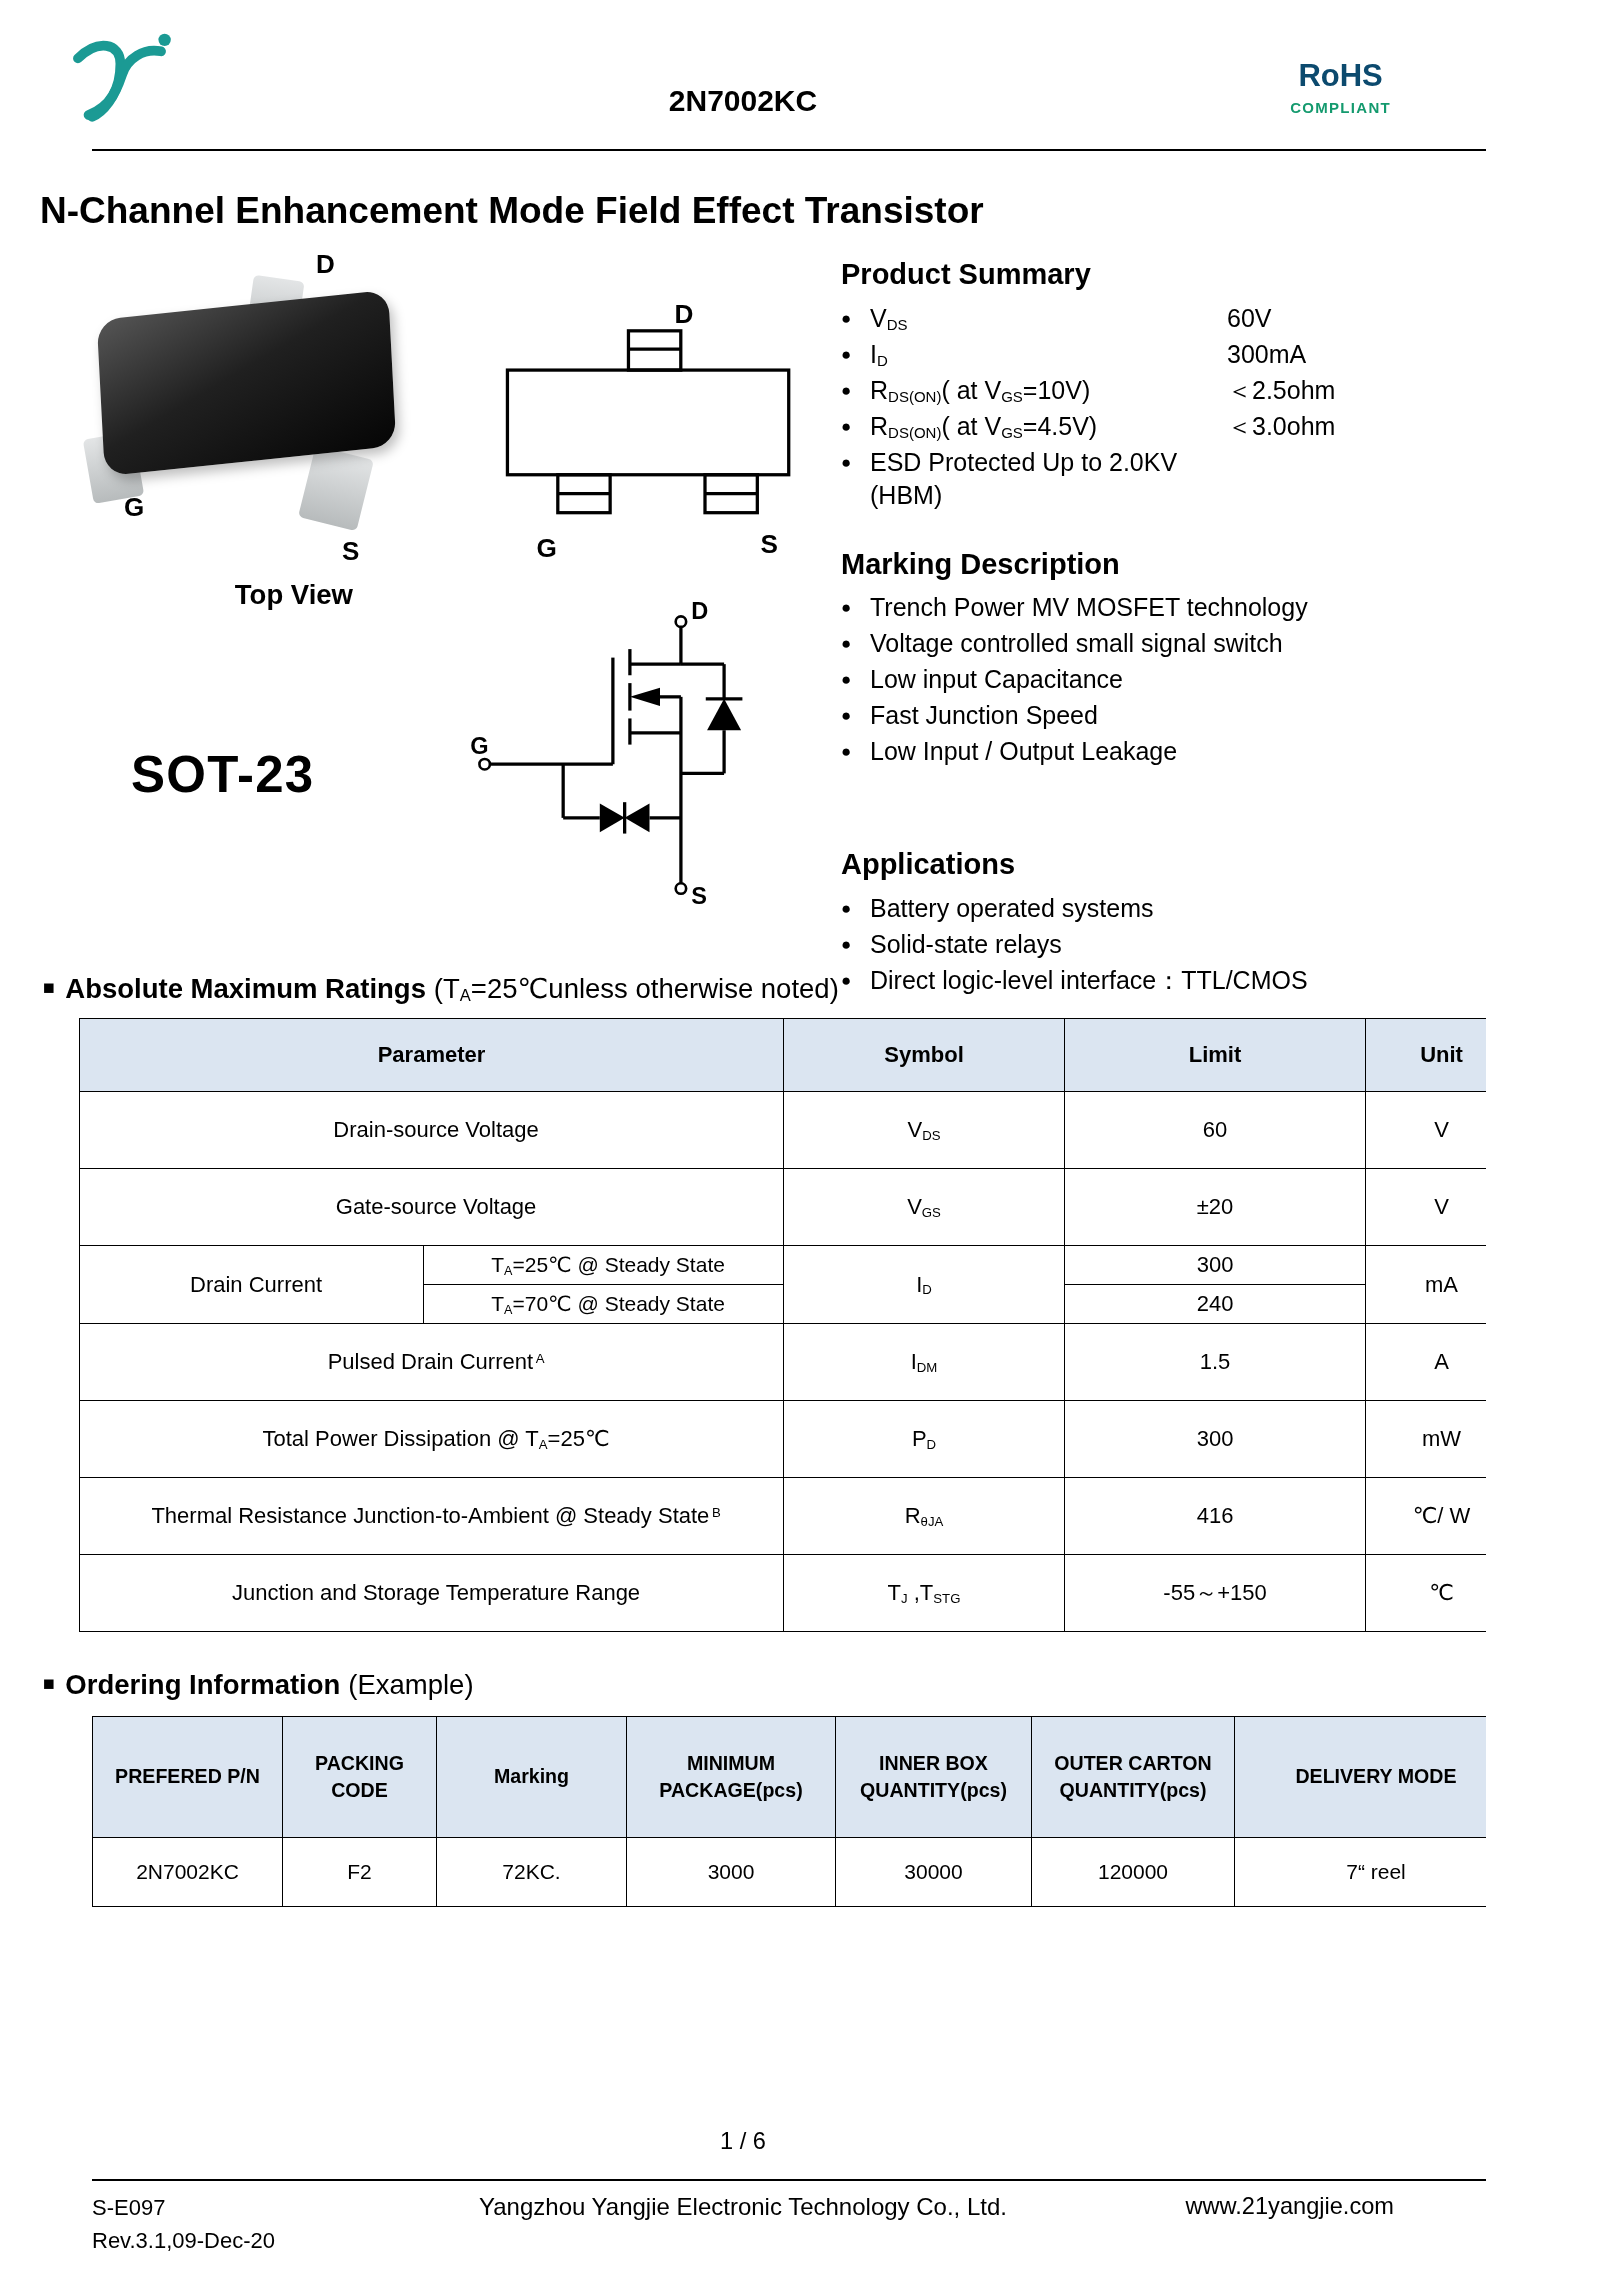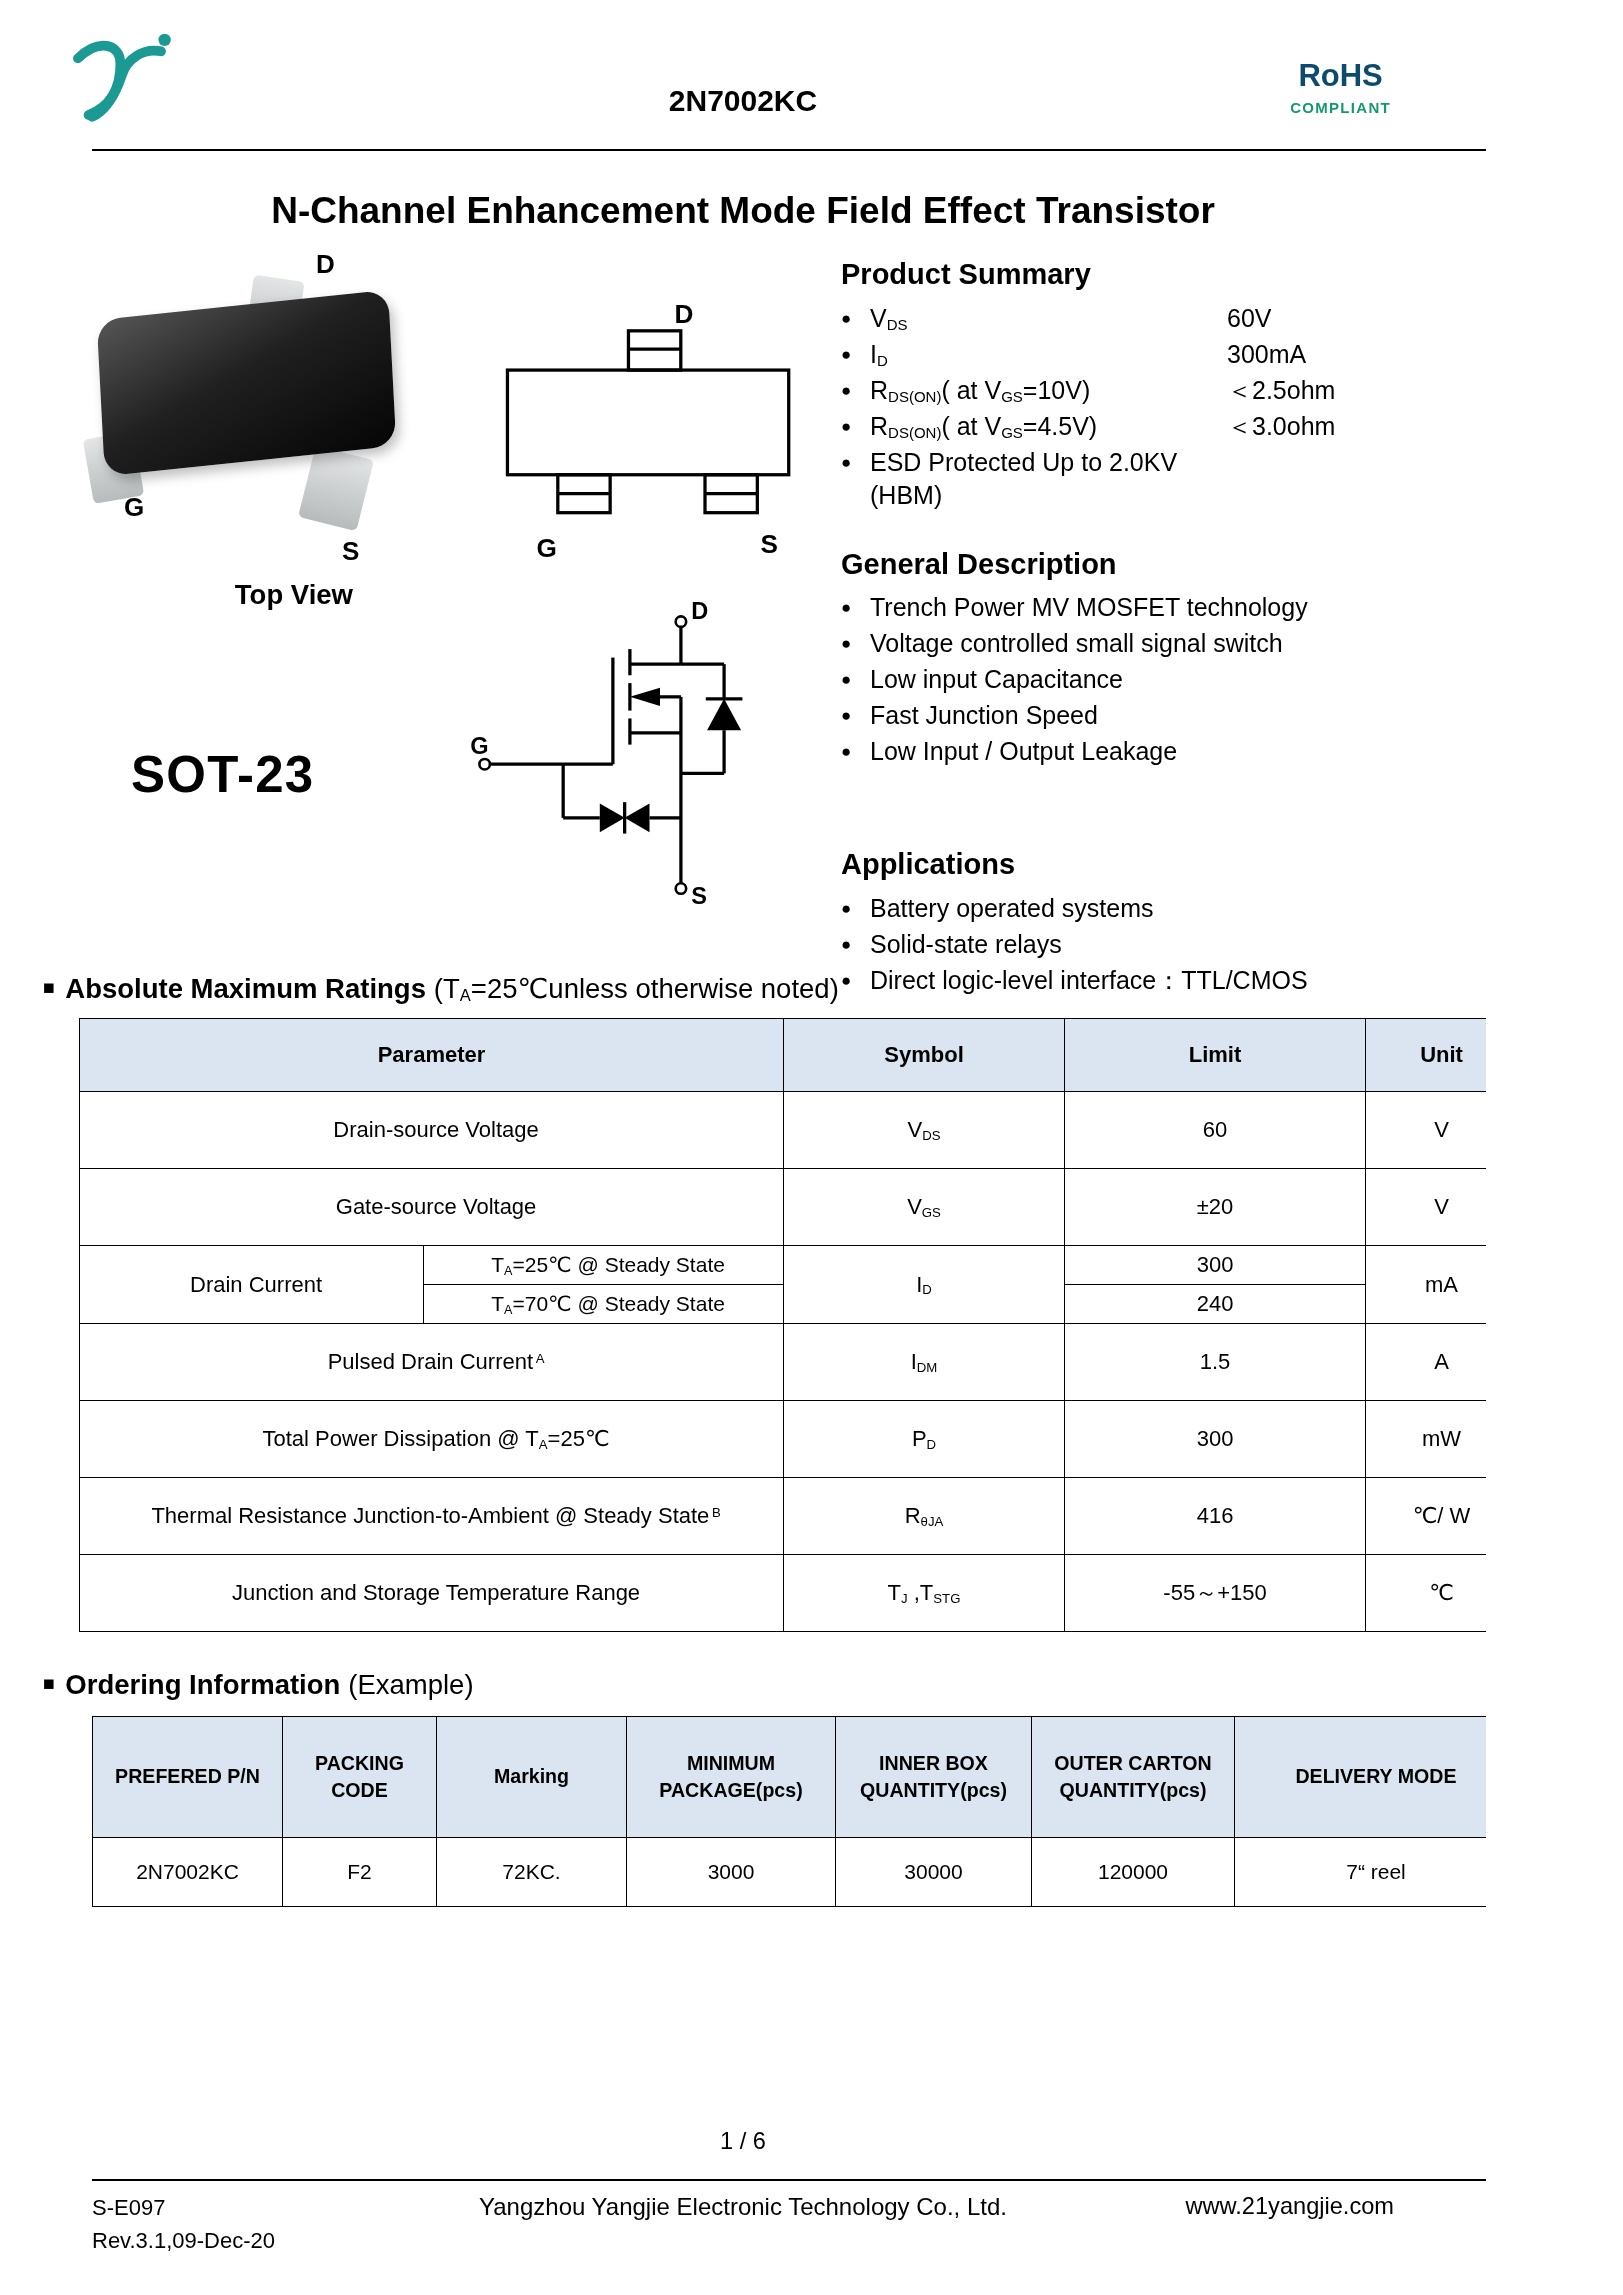"N-Channel Enhancement Mode Field Effect" .main-title { padding-left: none -> 40px; text-align: center -> left }
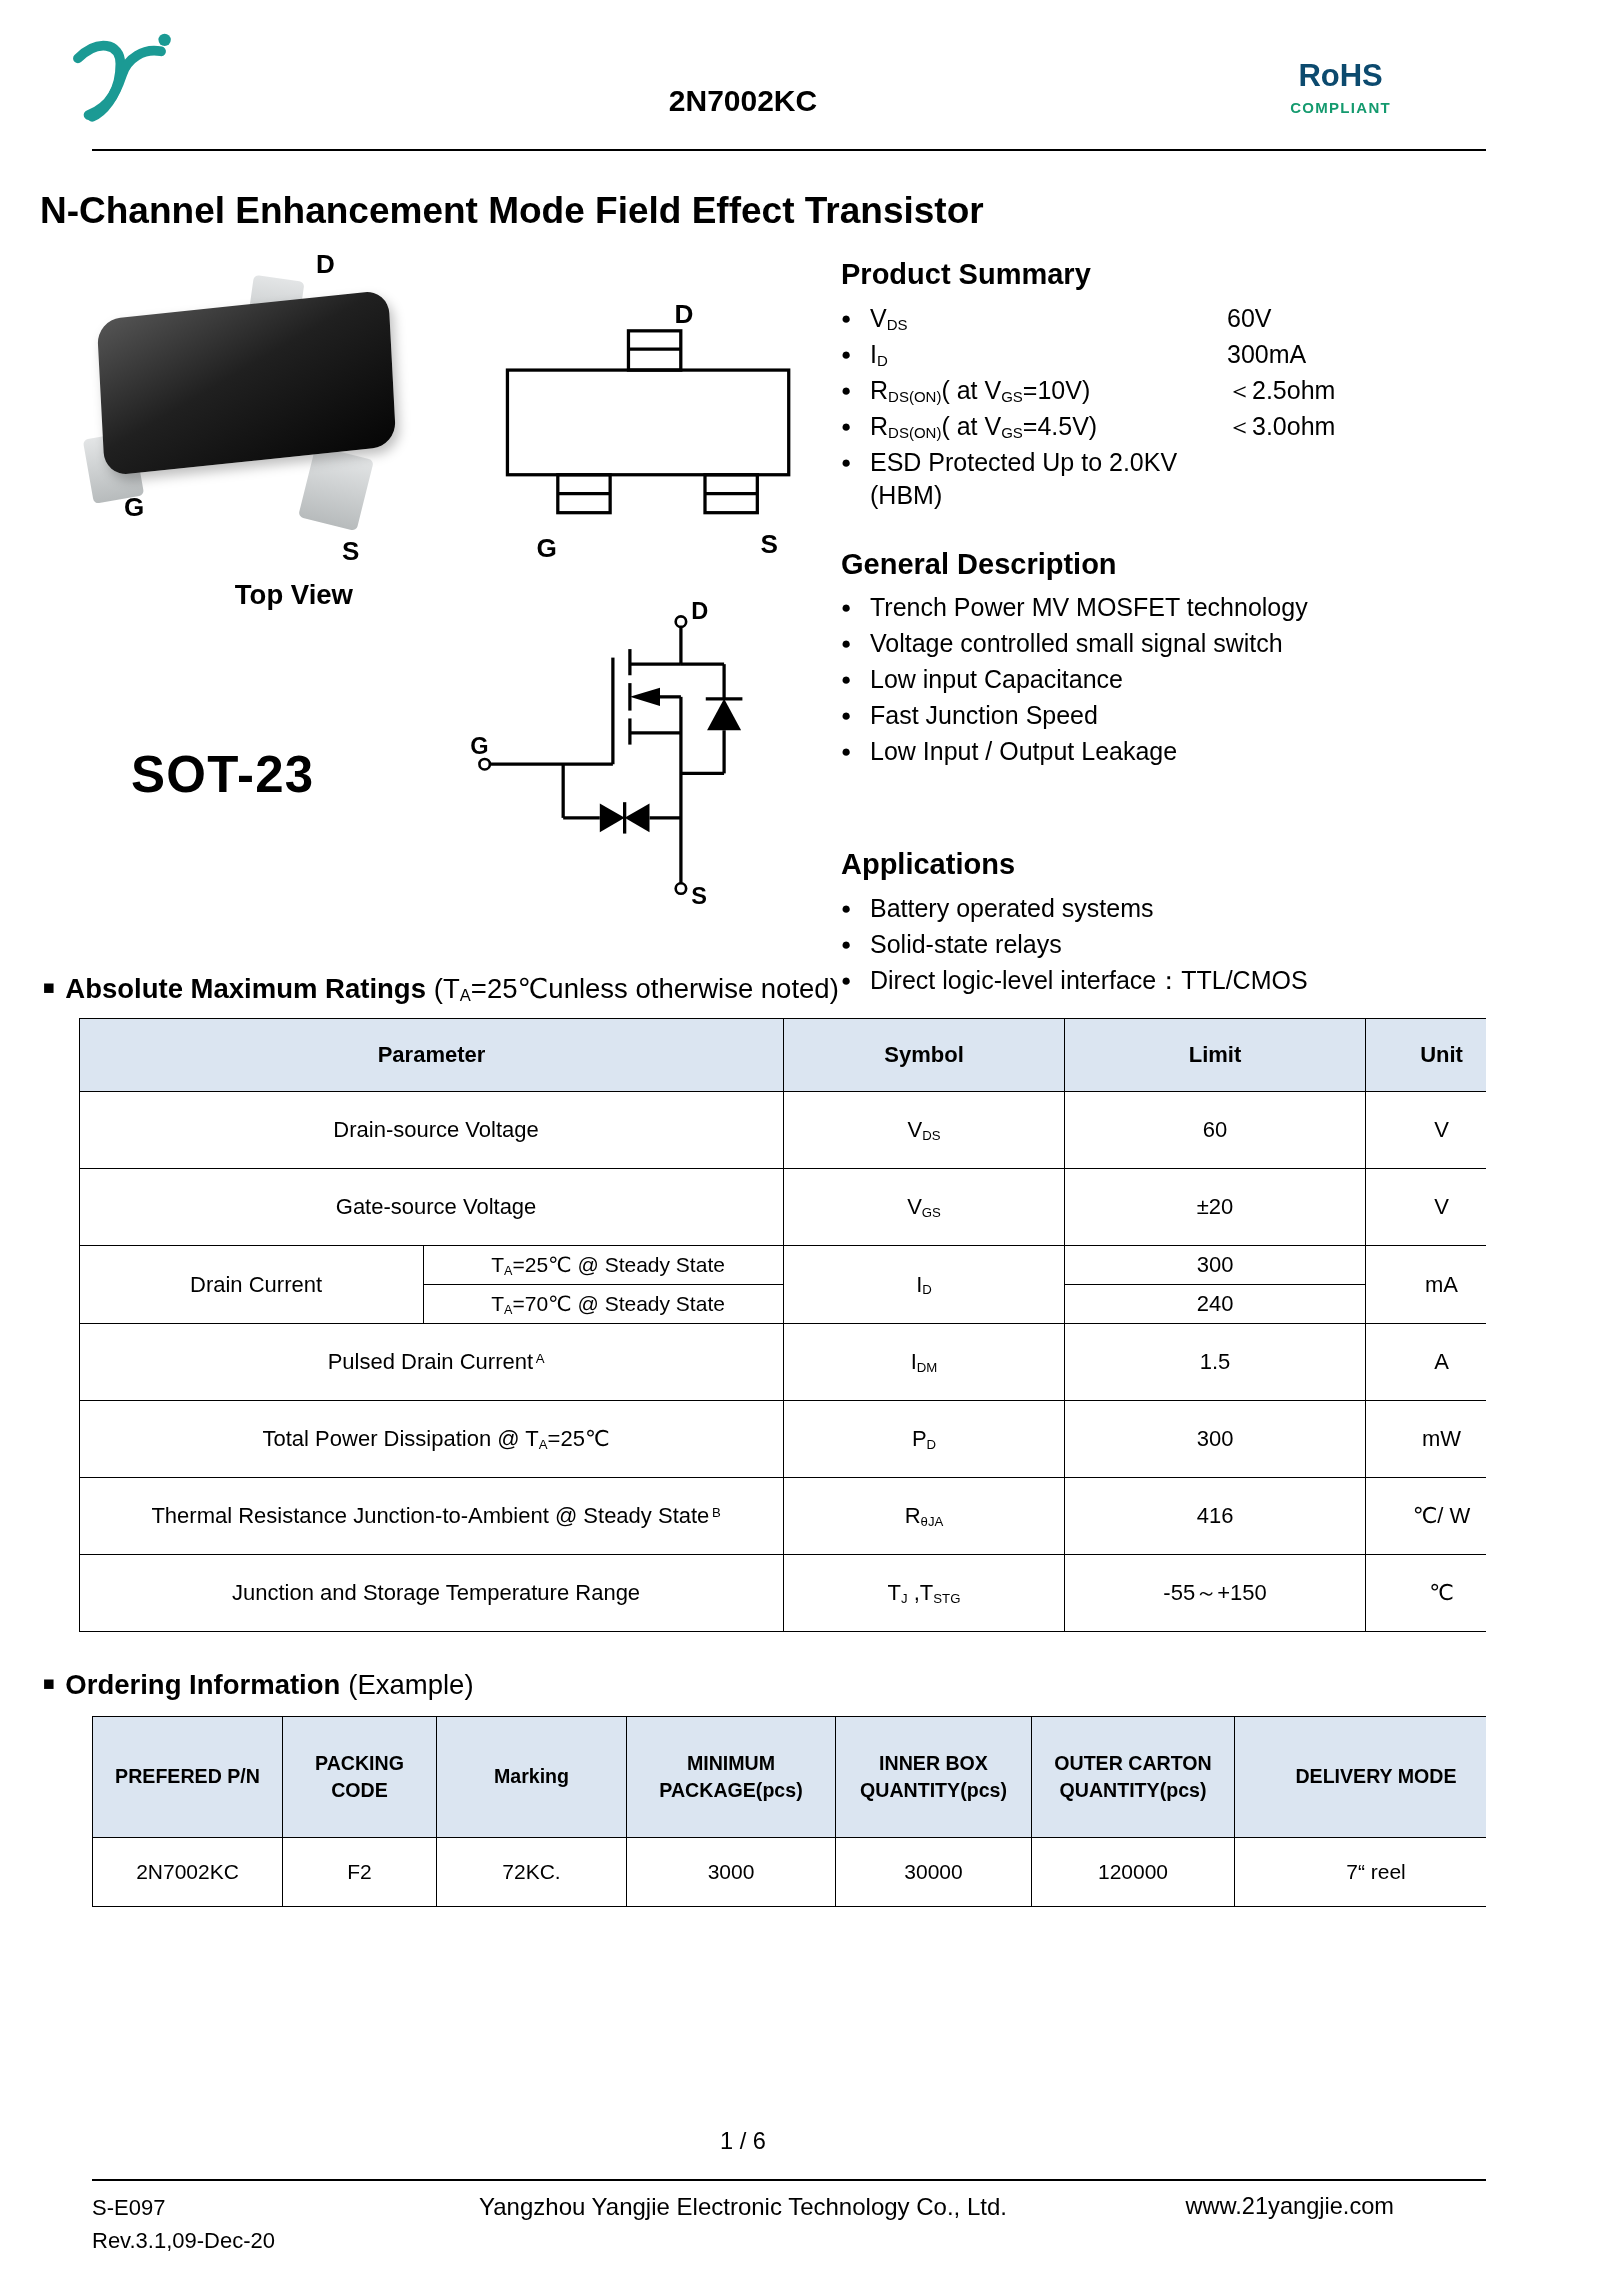"General Description" h2.rc-title { text: General -> Marking }
